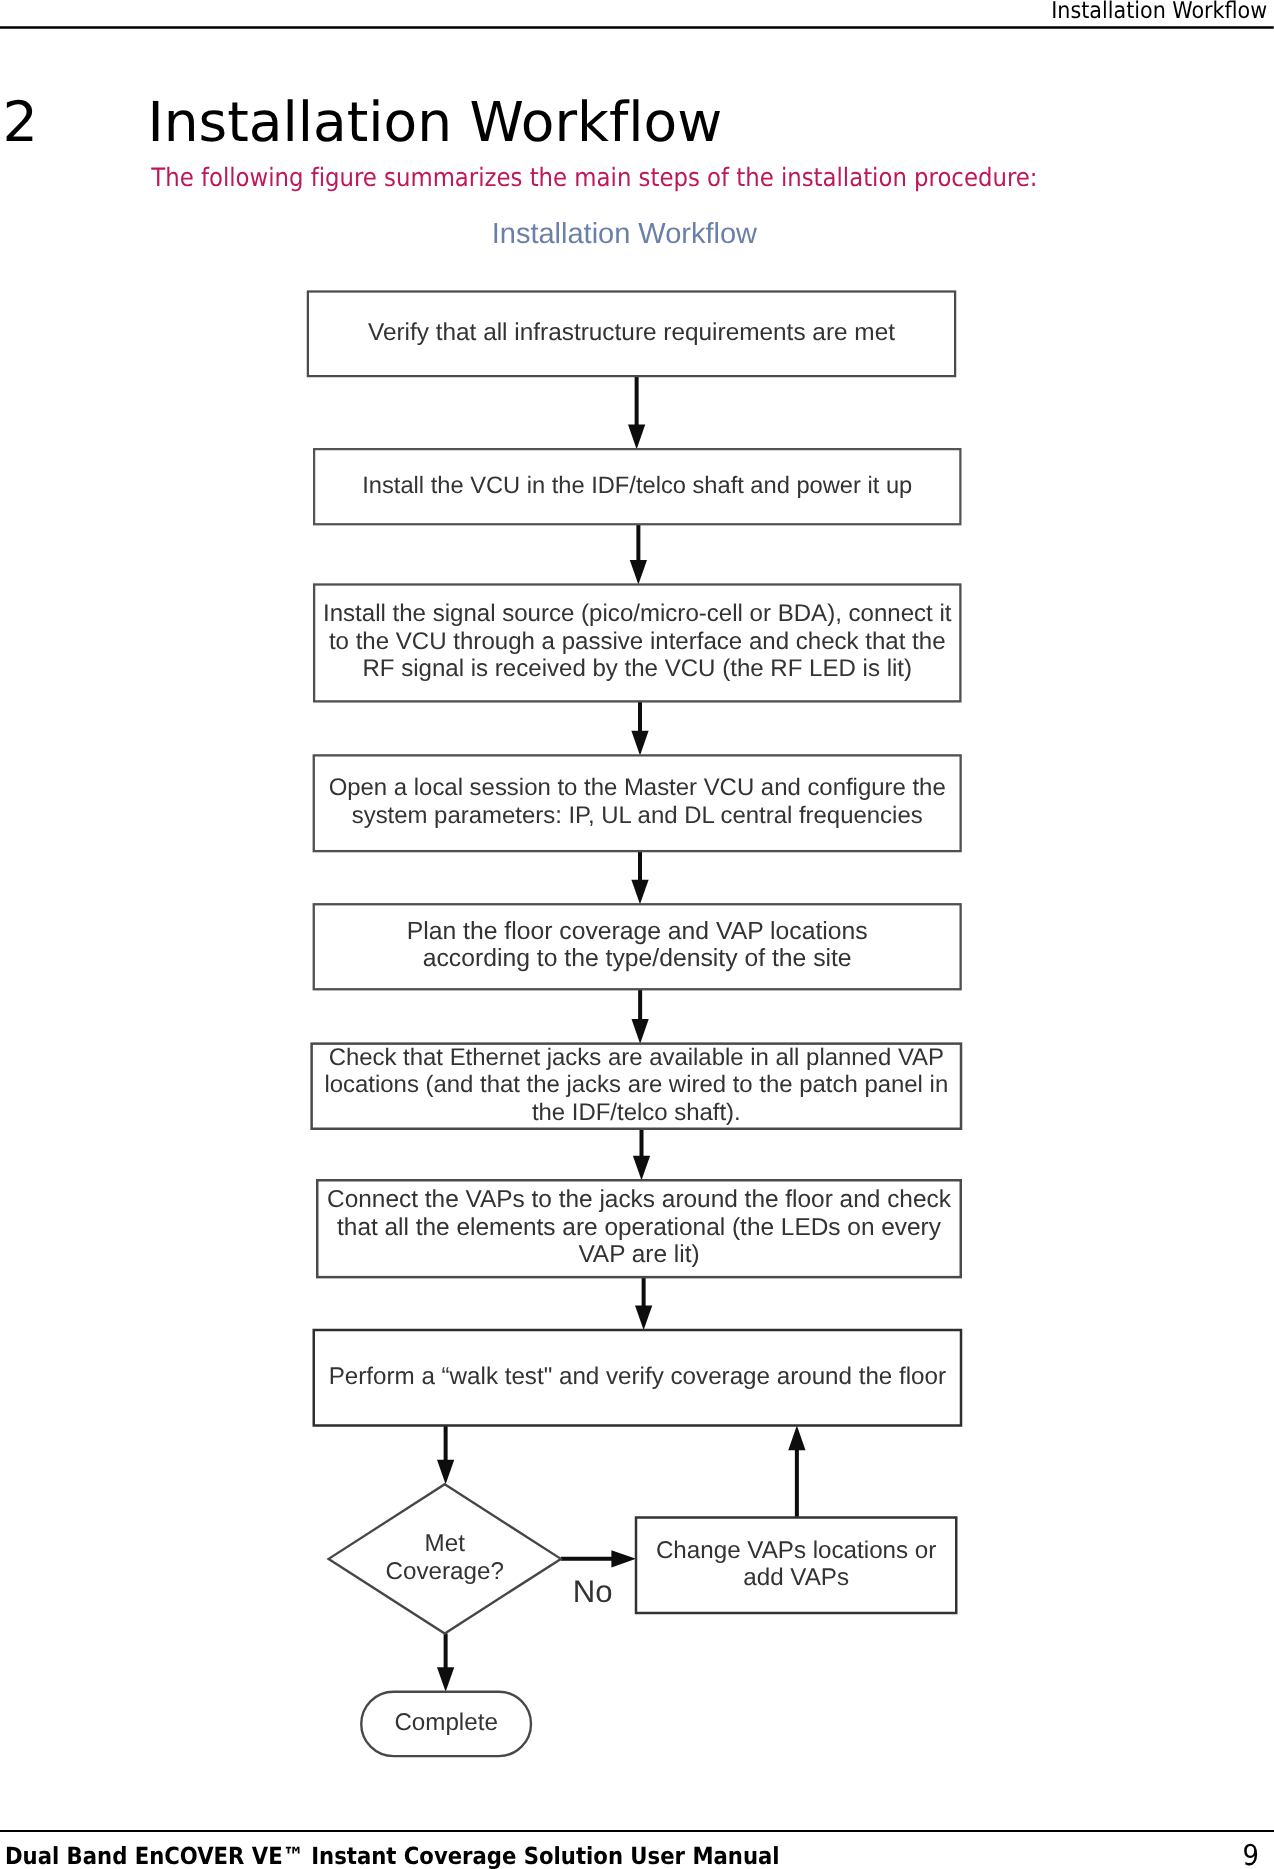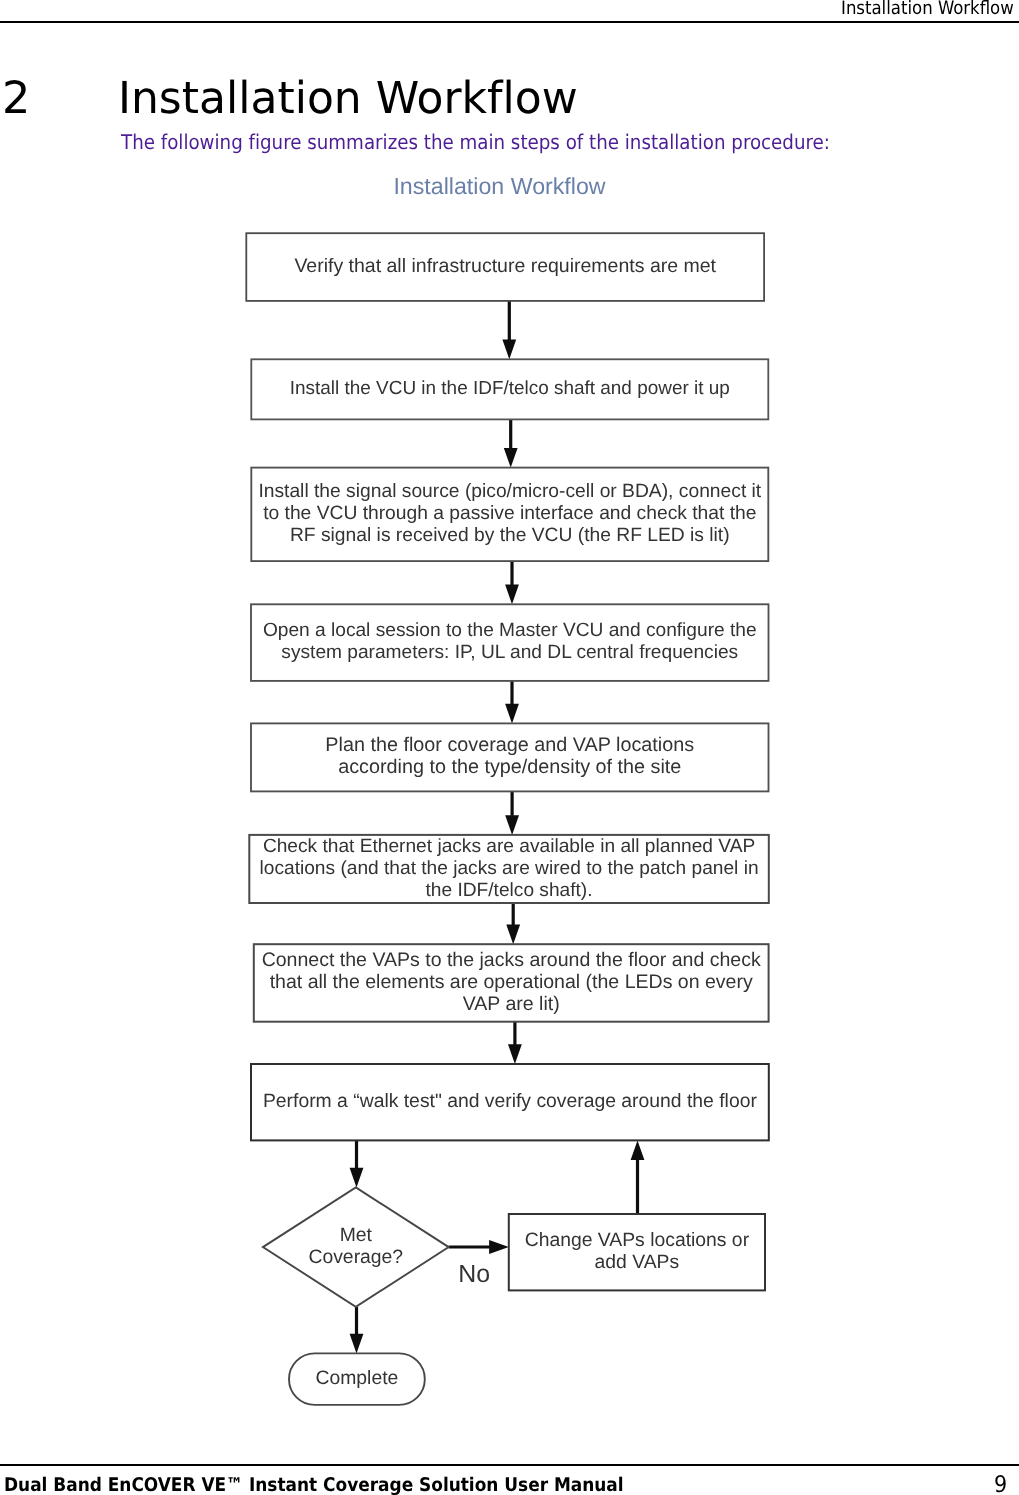"The following figure summarizes the" #intro { color: #4c1d95 -> #be185d }
